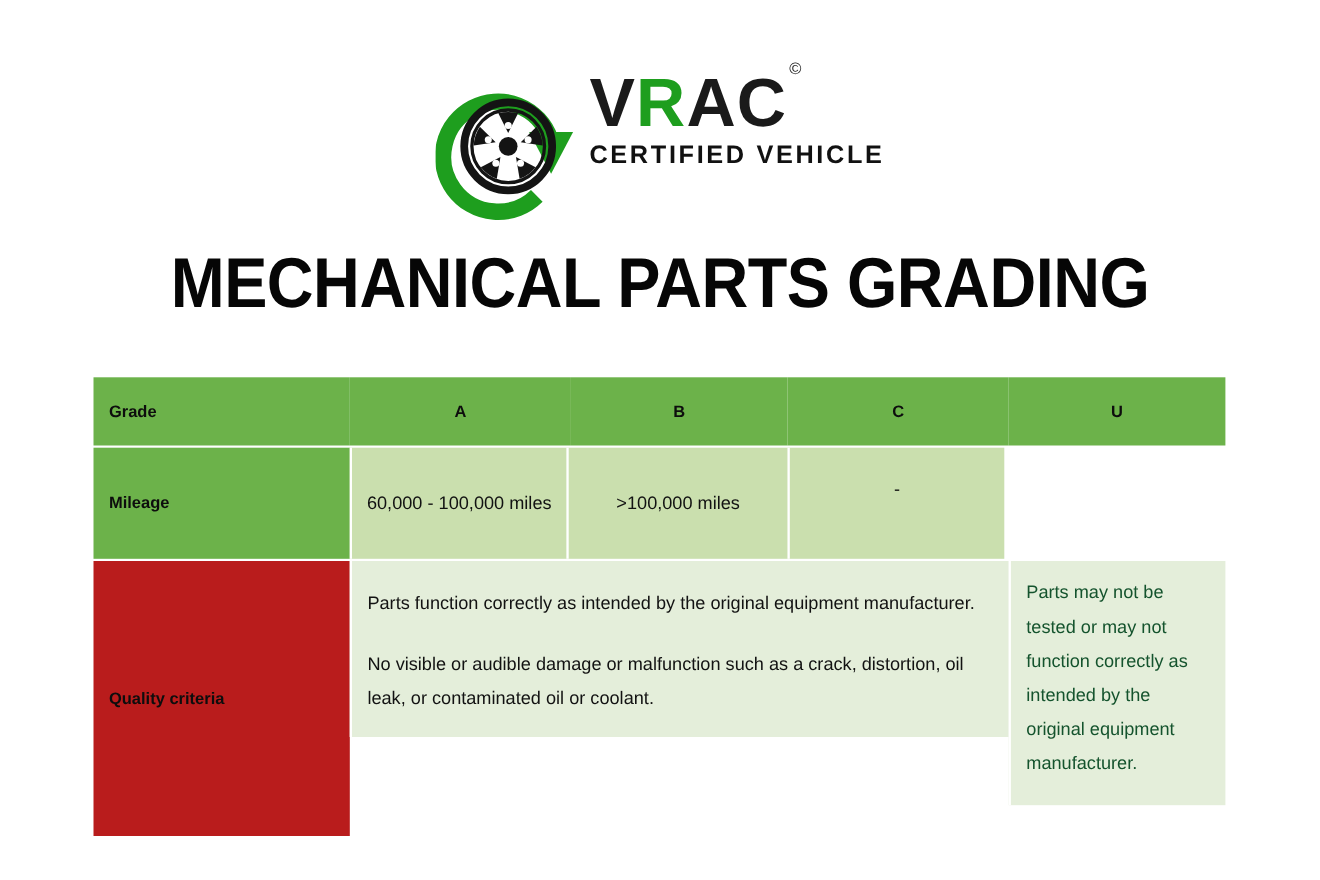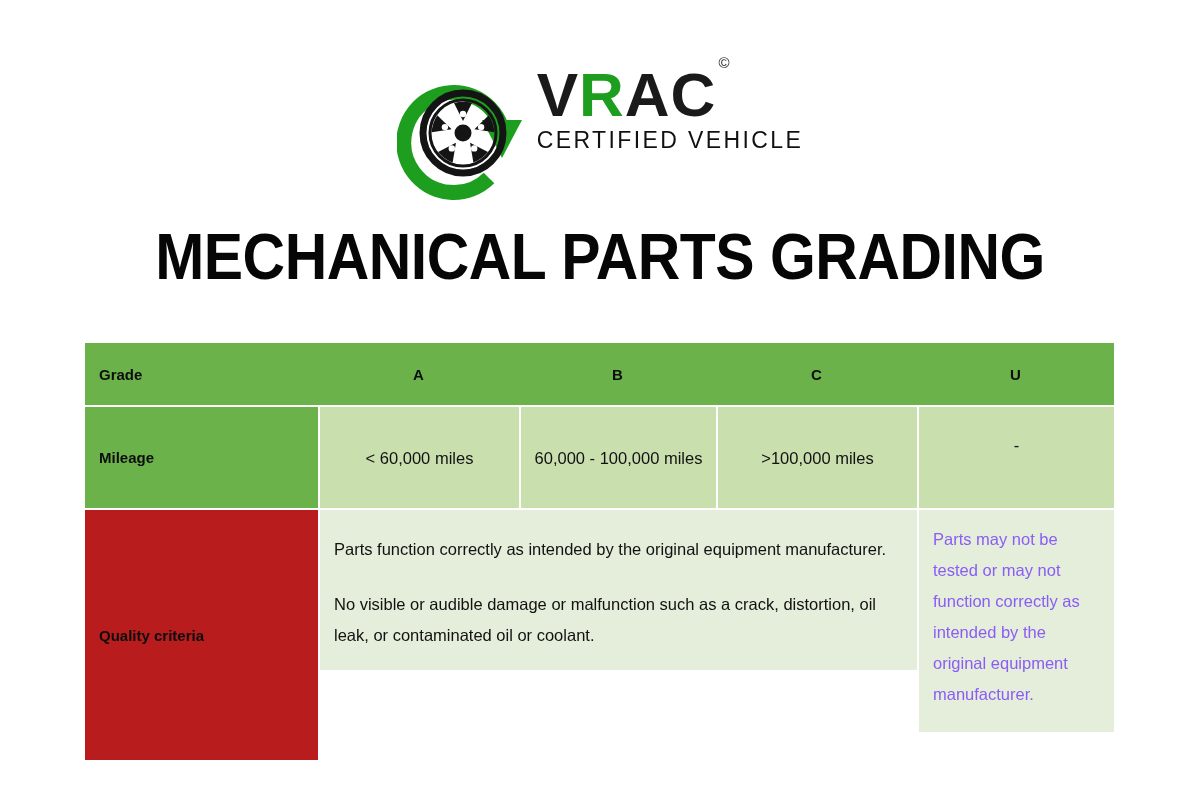"CERTIFIED VEHICLE" .wordmark-sub { font-weight: 400 -> 700 }
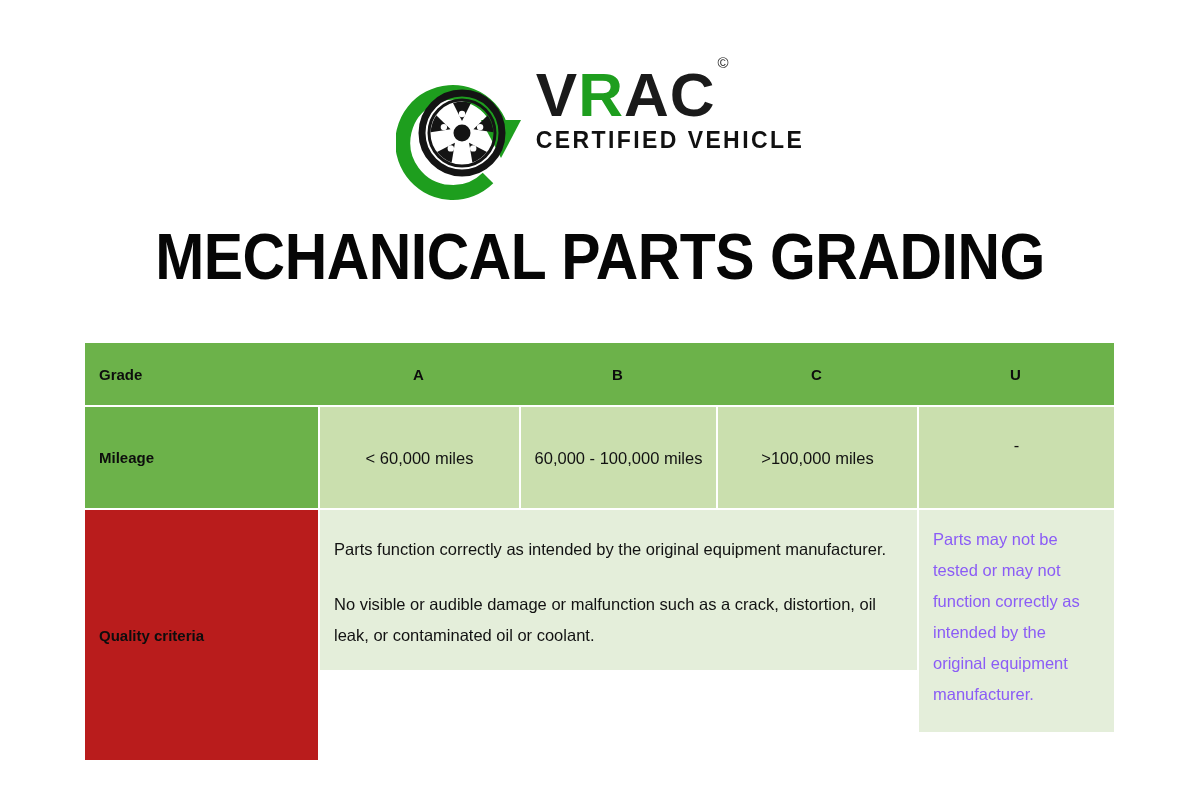"< 60,000 miles" div.t-cell { html: <div>&lt; 60,000 miles</div> -> none }
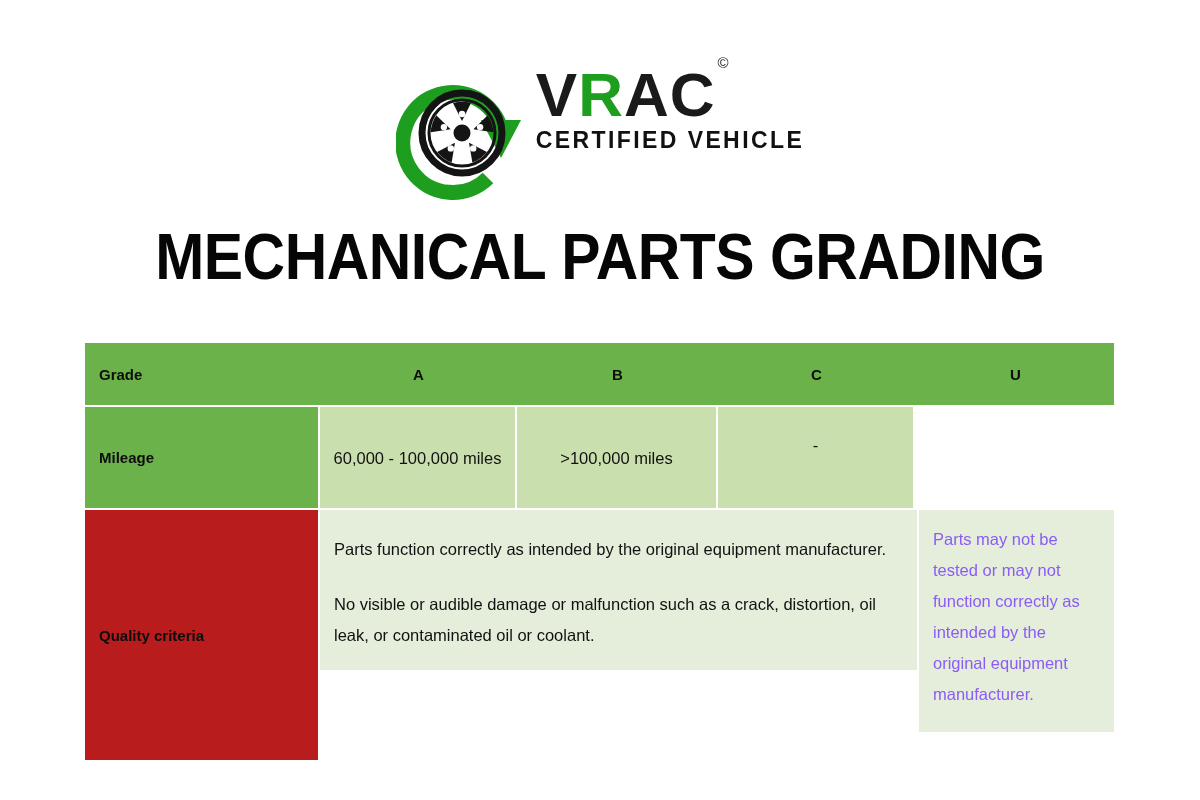"Parts may not be tested" #quality-u { color: #8b5cf6 -> #14532d }
